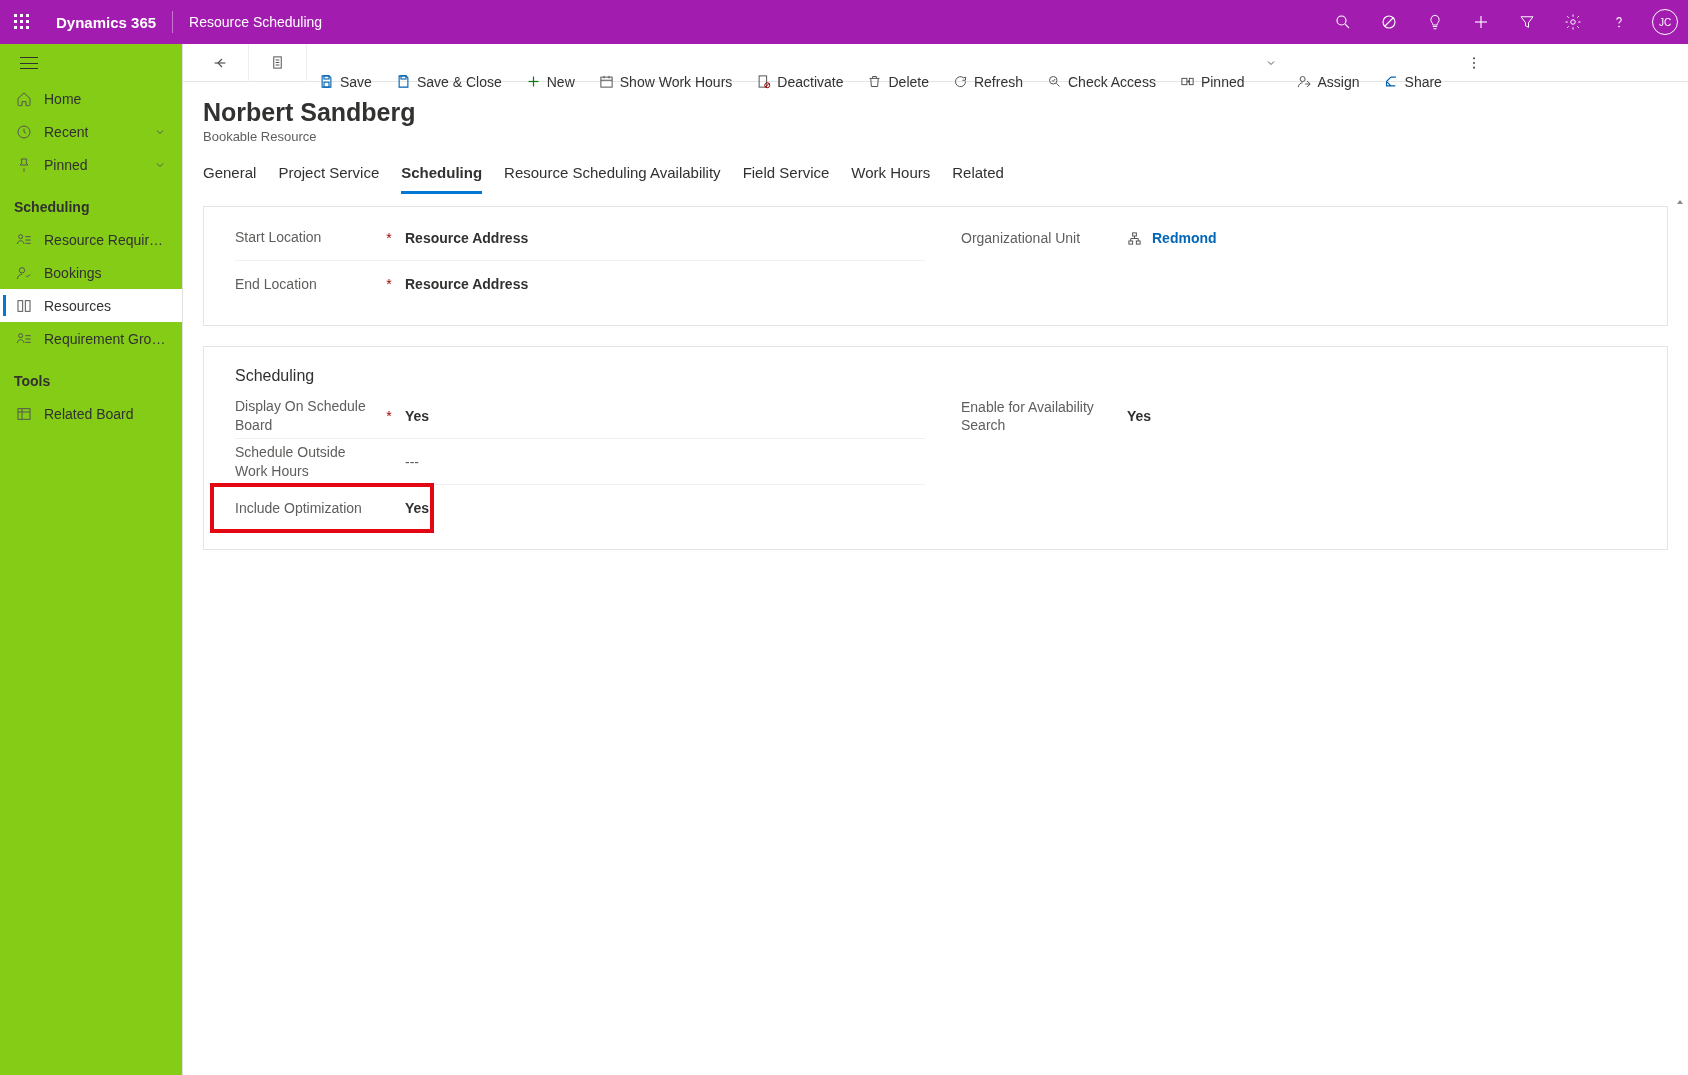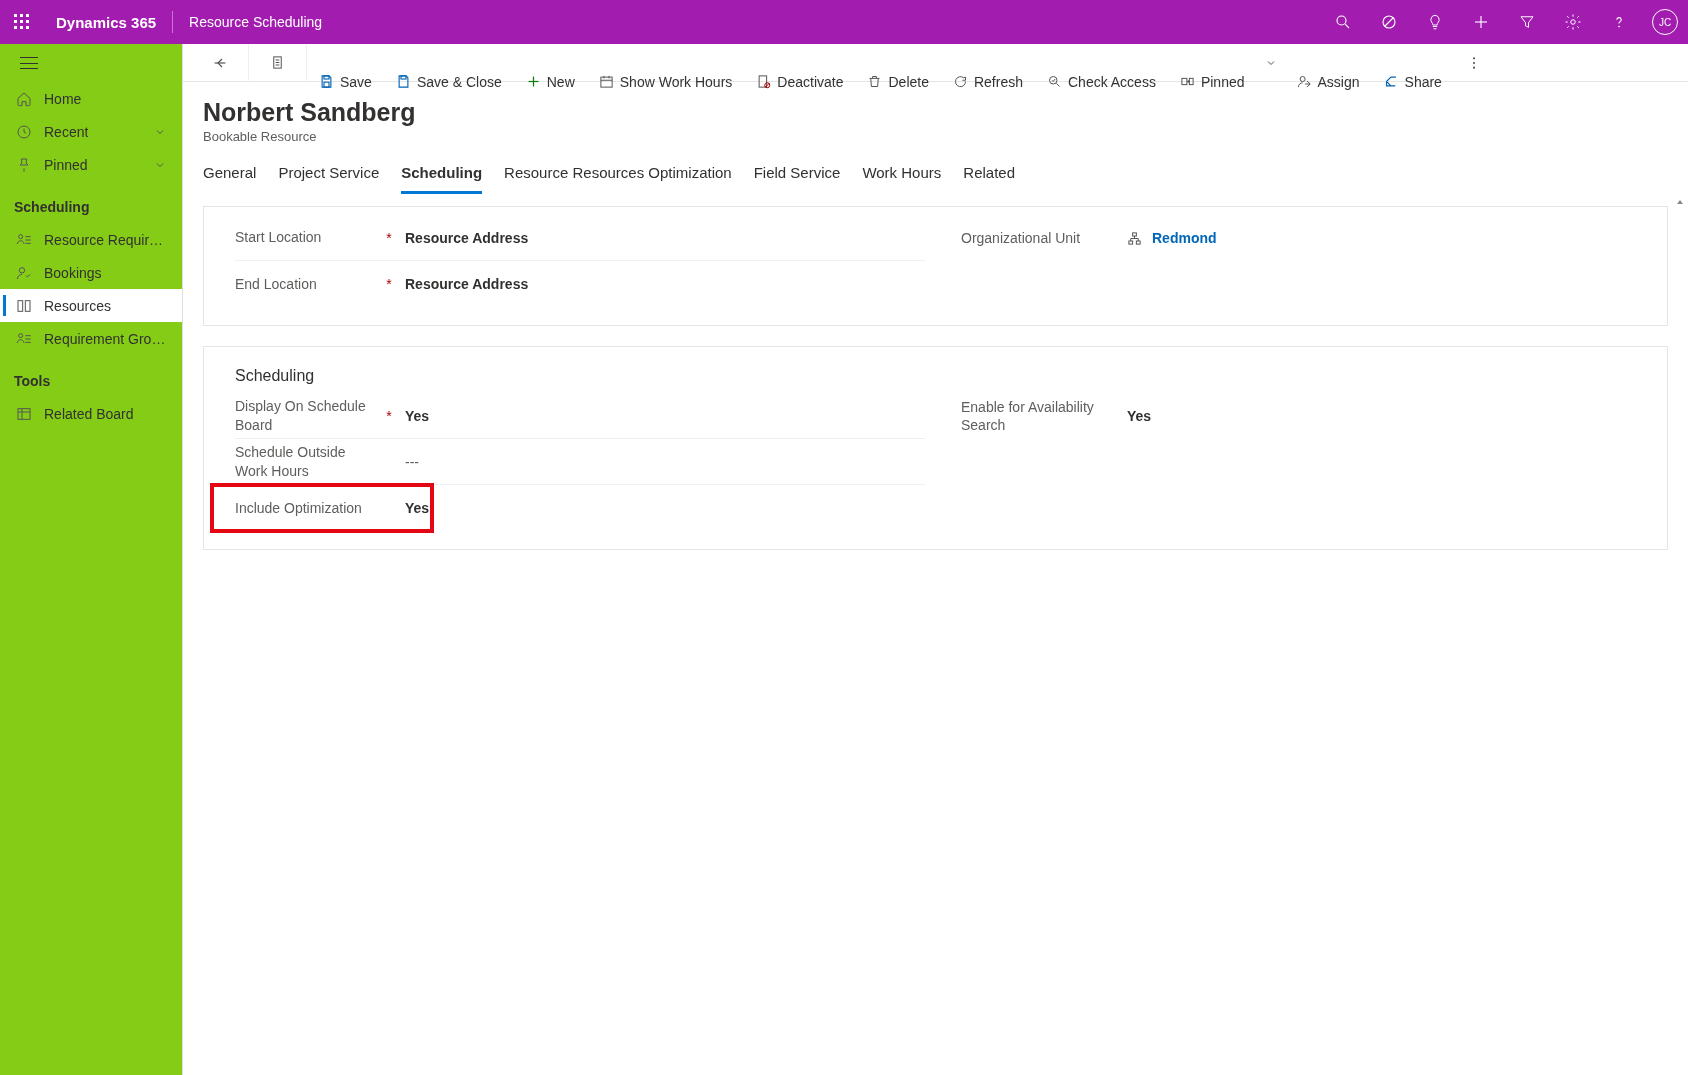"Resource Resources Optimization" div.tab { text: Resources Optimization -> Scheduling Availability }
